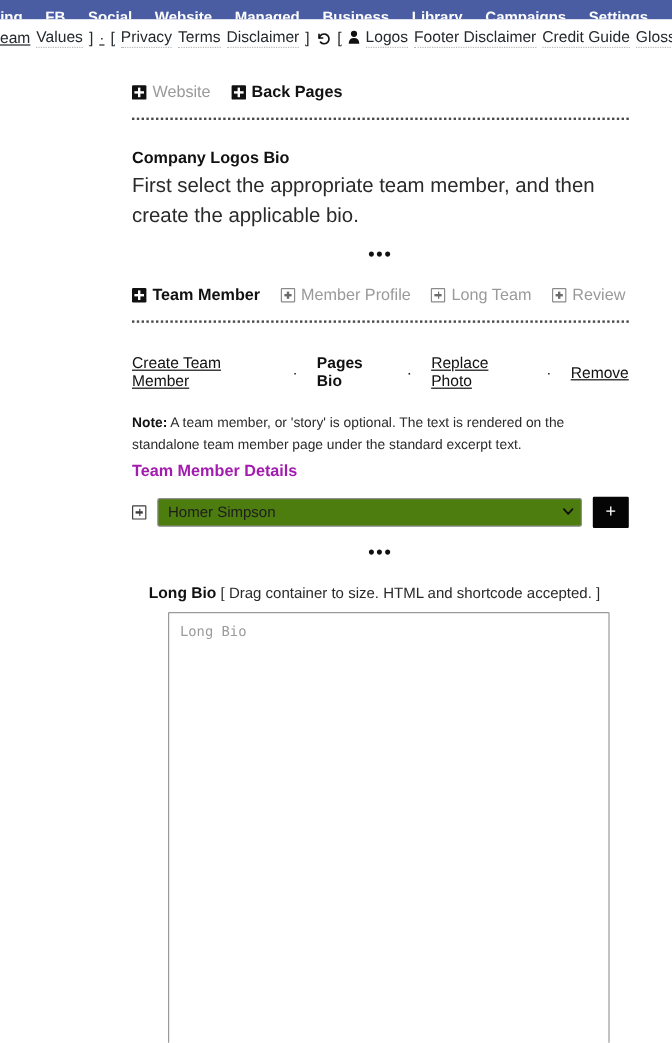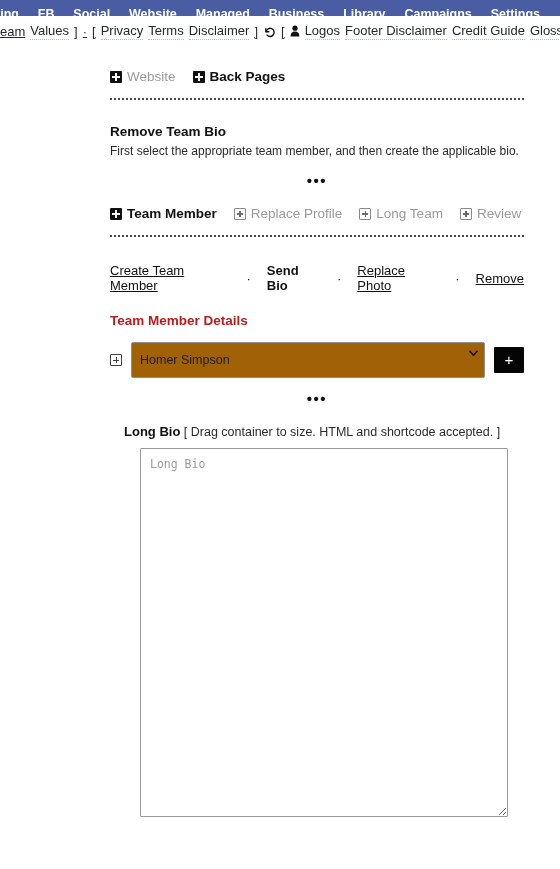"Remove Team Bio" div.h-title { text: Remove Team -> Company Logos }
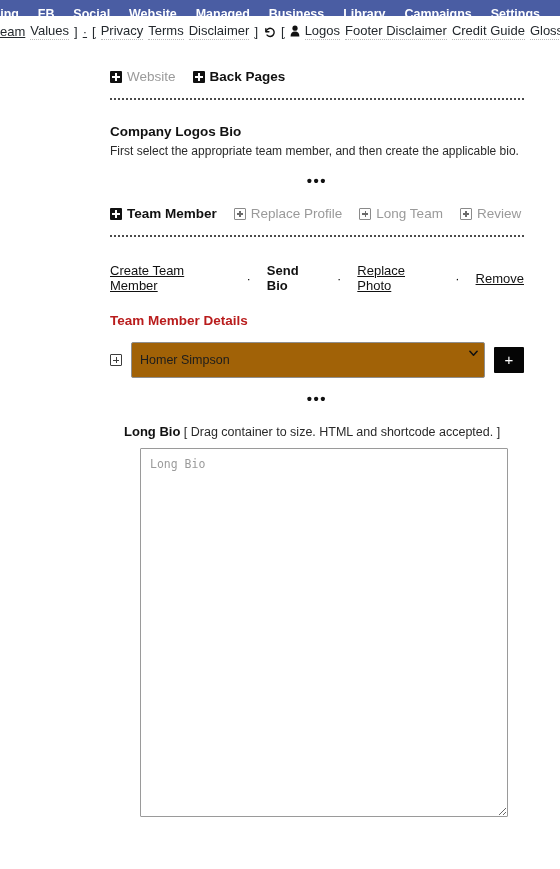"First select the appropriate team" .p-desc { font-size: 12px -> 17px }
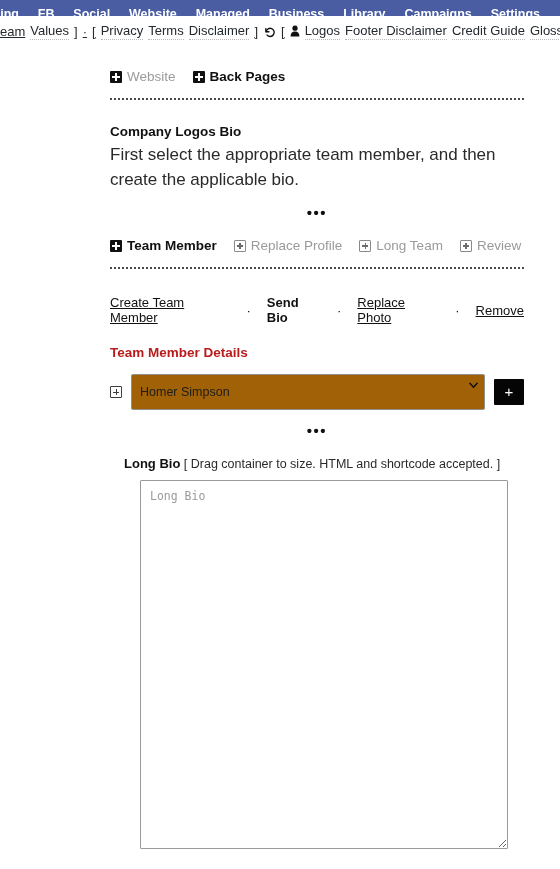"Replace Profile" span.tab-label-muted { text: Replace -> Member }
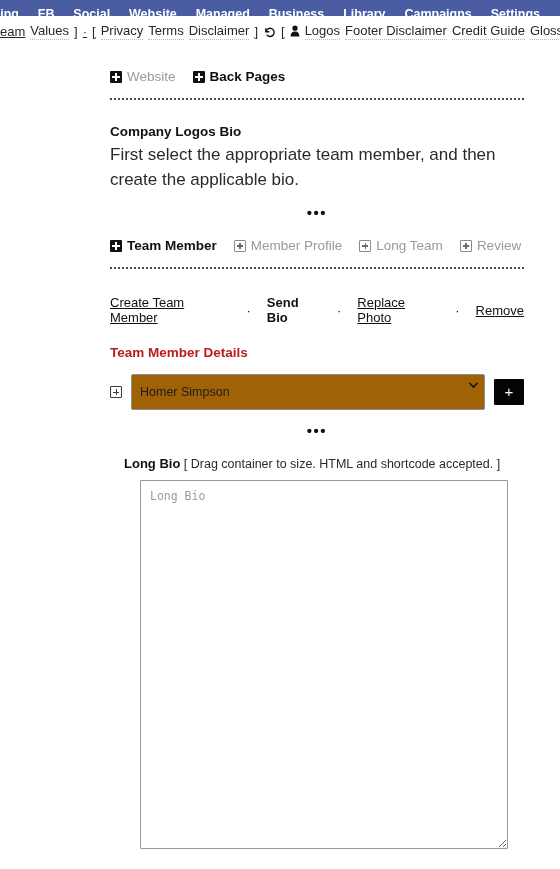"Send Bio" span.cur { text: Send -> Pages }
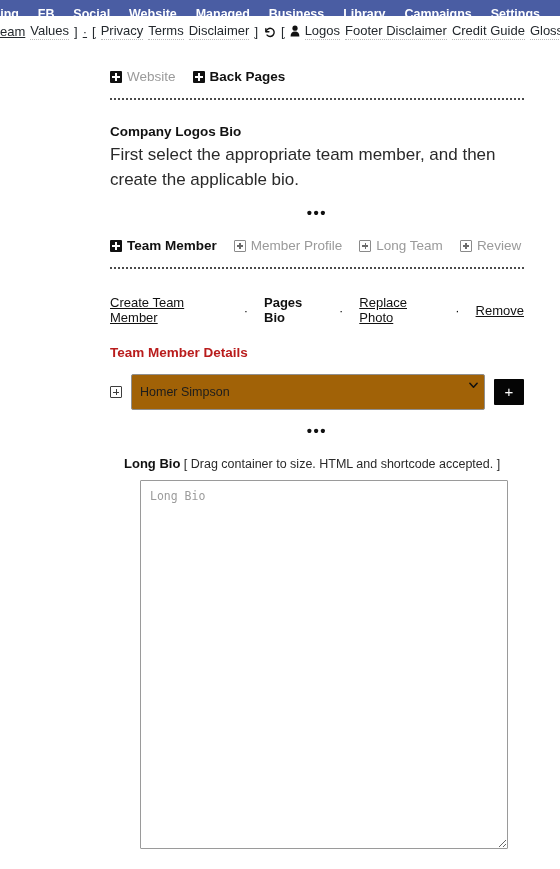"Note: A team member, or" div.note { html: none -> <div> <b>Note:</b><span> A team member, or 'story' is optional. The text is rendered on the standalone team member page under the standard excerpt text.</span> </div> }
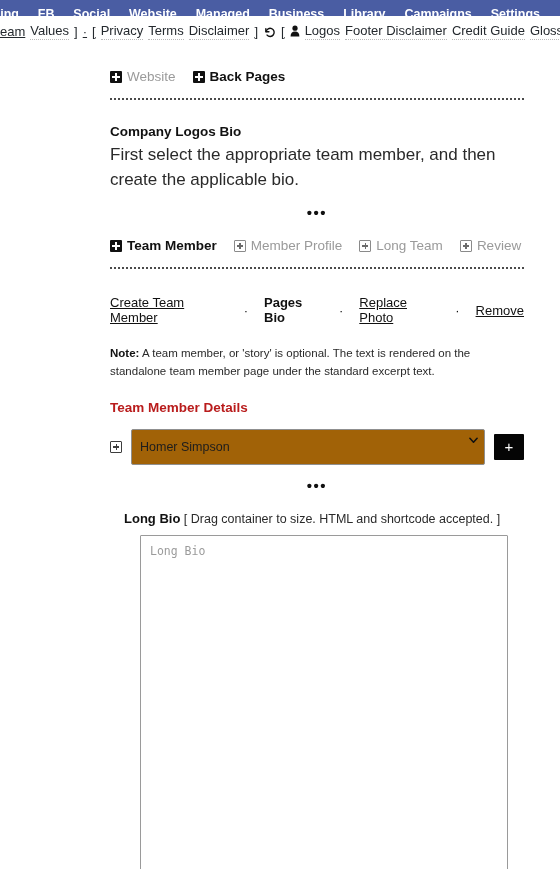"Team Member Details" .sub-title { color: #b91c1c -> #a21caf; margin-top: 20px -> 5px }
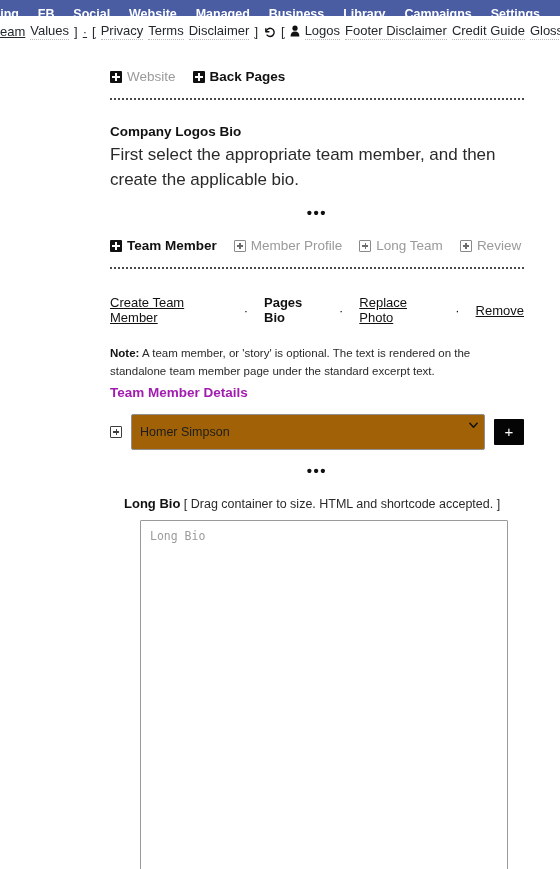"Homer Simpson" select.member-select { background: #a16207 -> #4d7c0f; height: 36px -> 24px }
